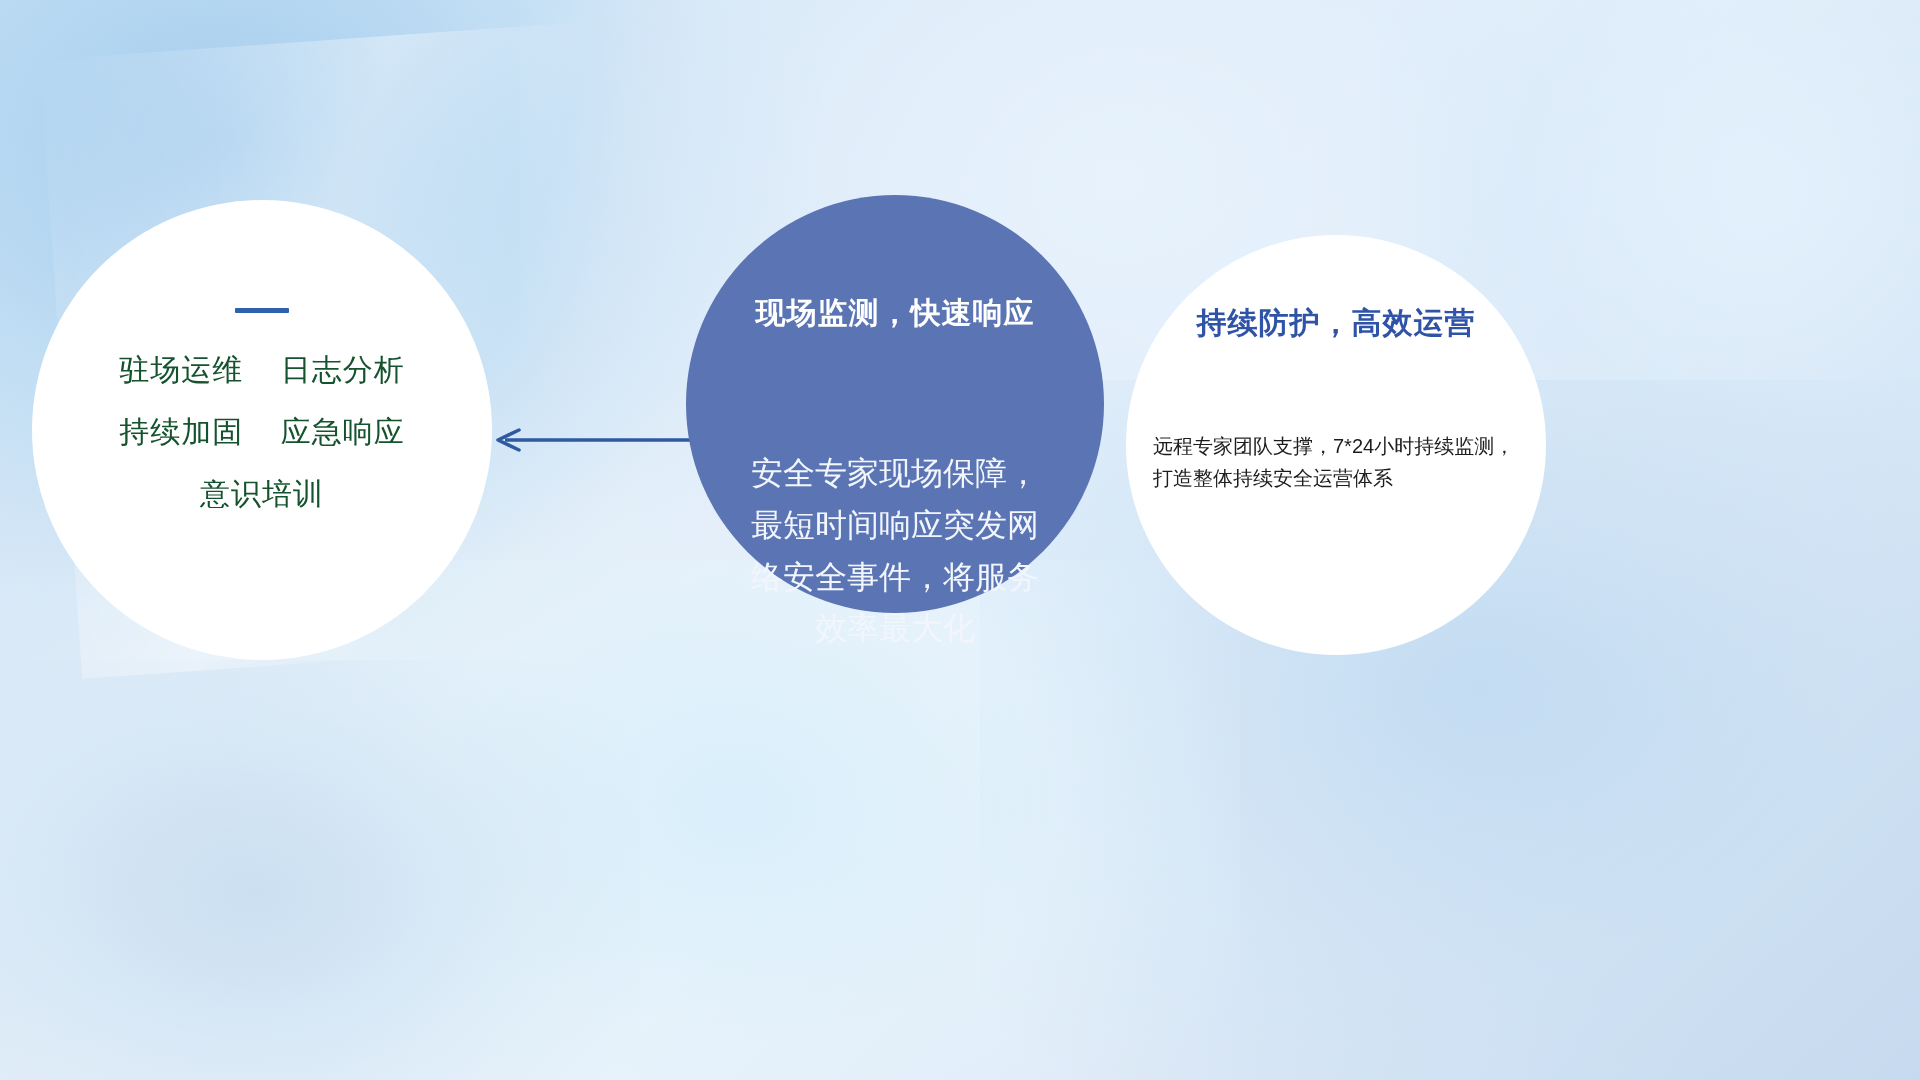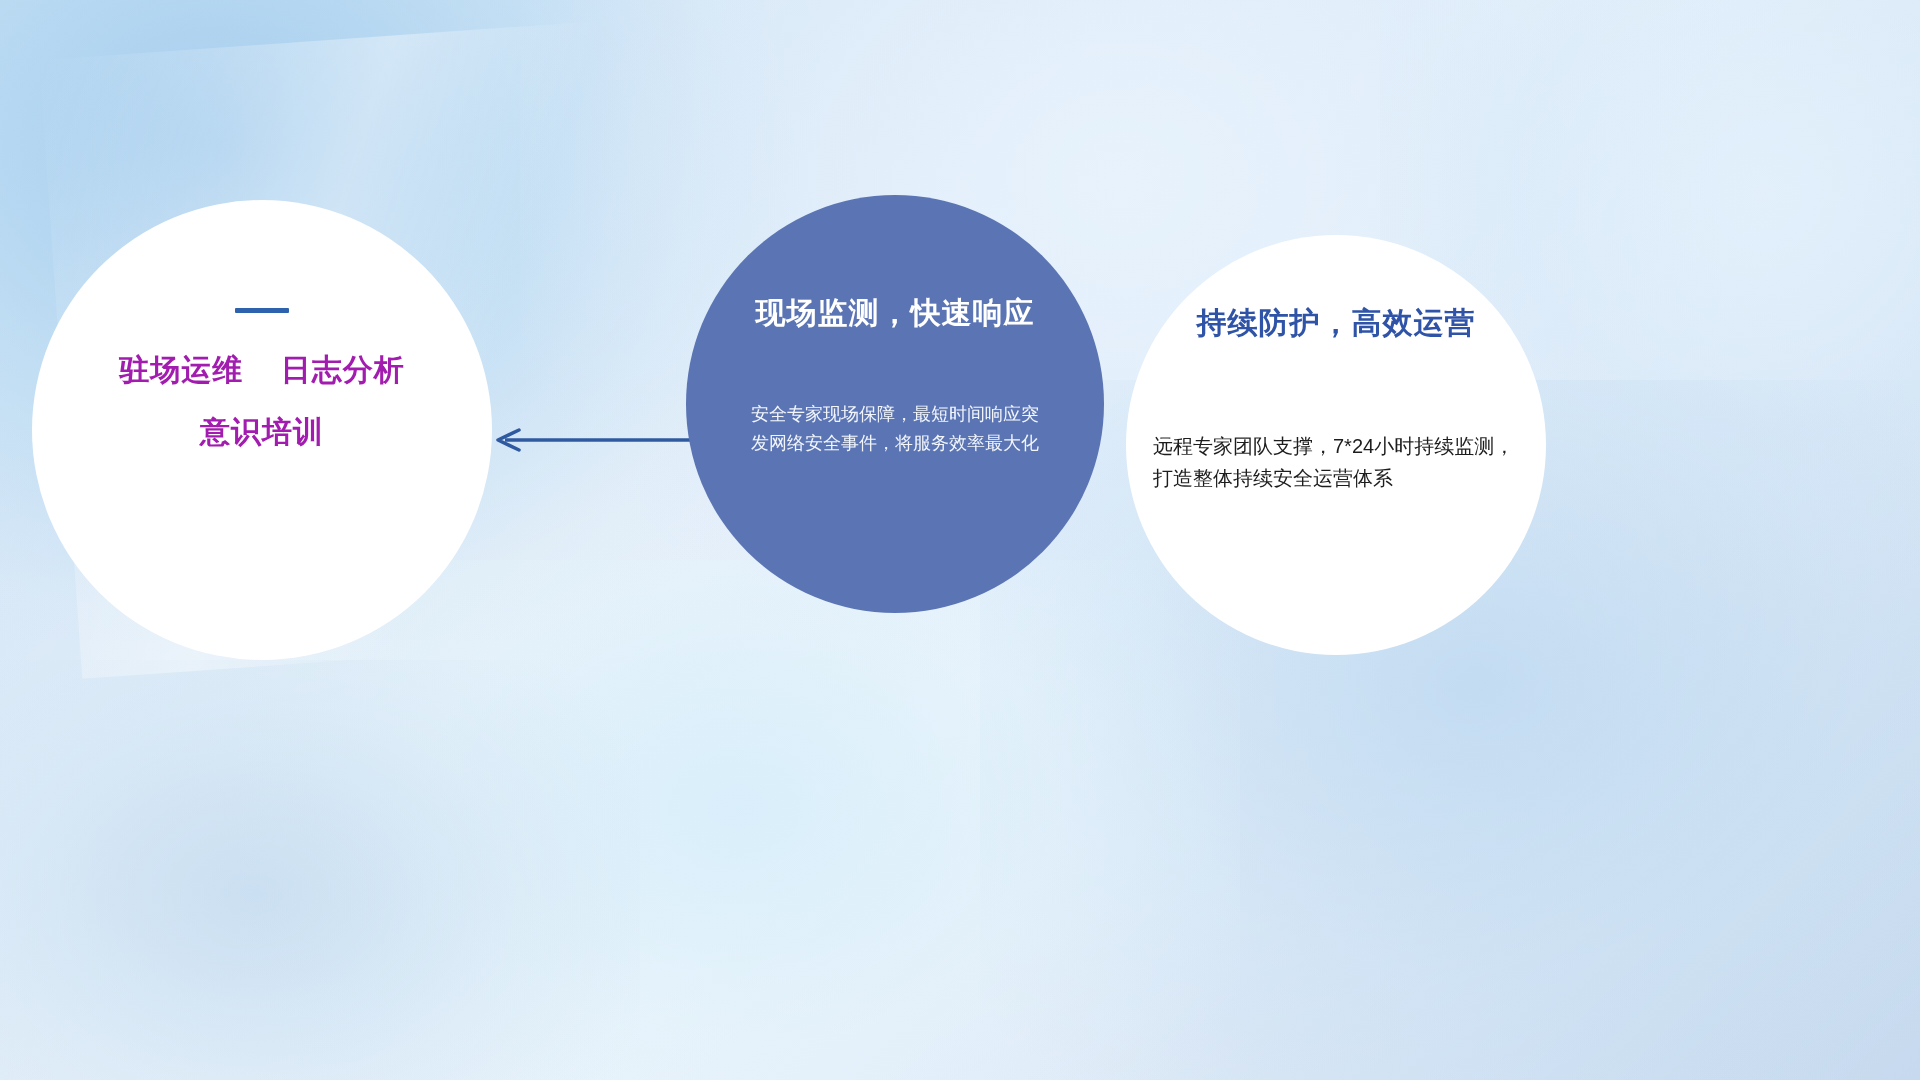"驻场运维 日志分析" .left-line { color: #a21caf -> #14532d; font-weight: bold -> normal }
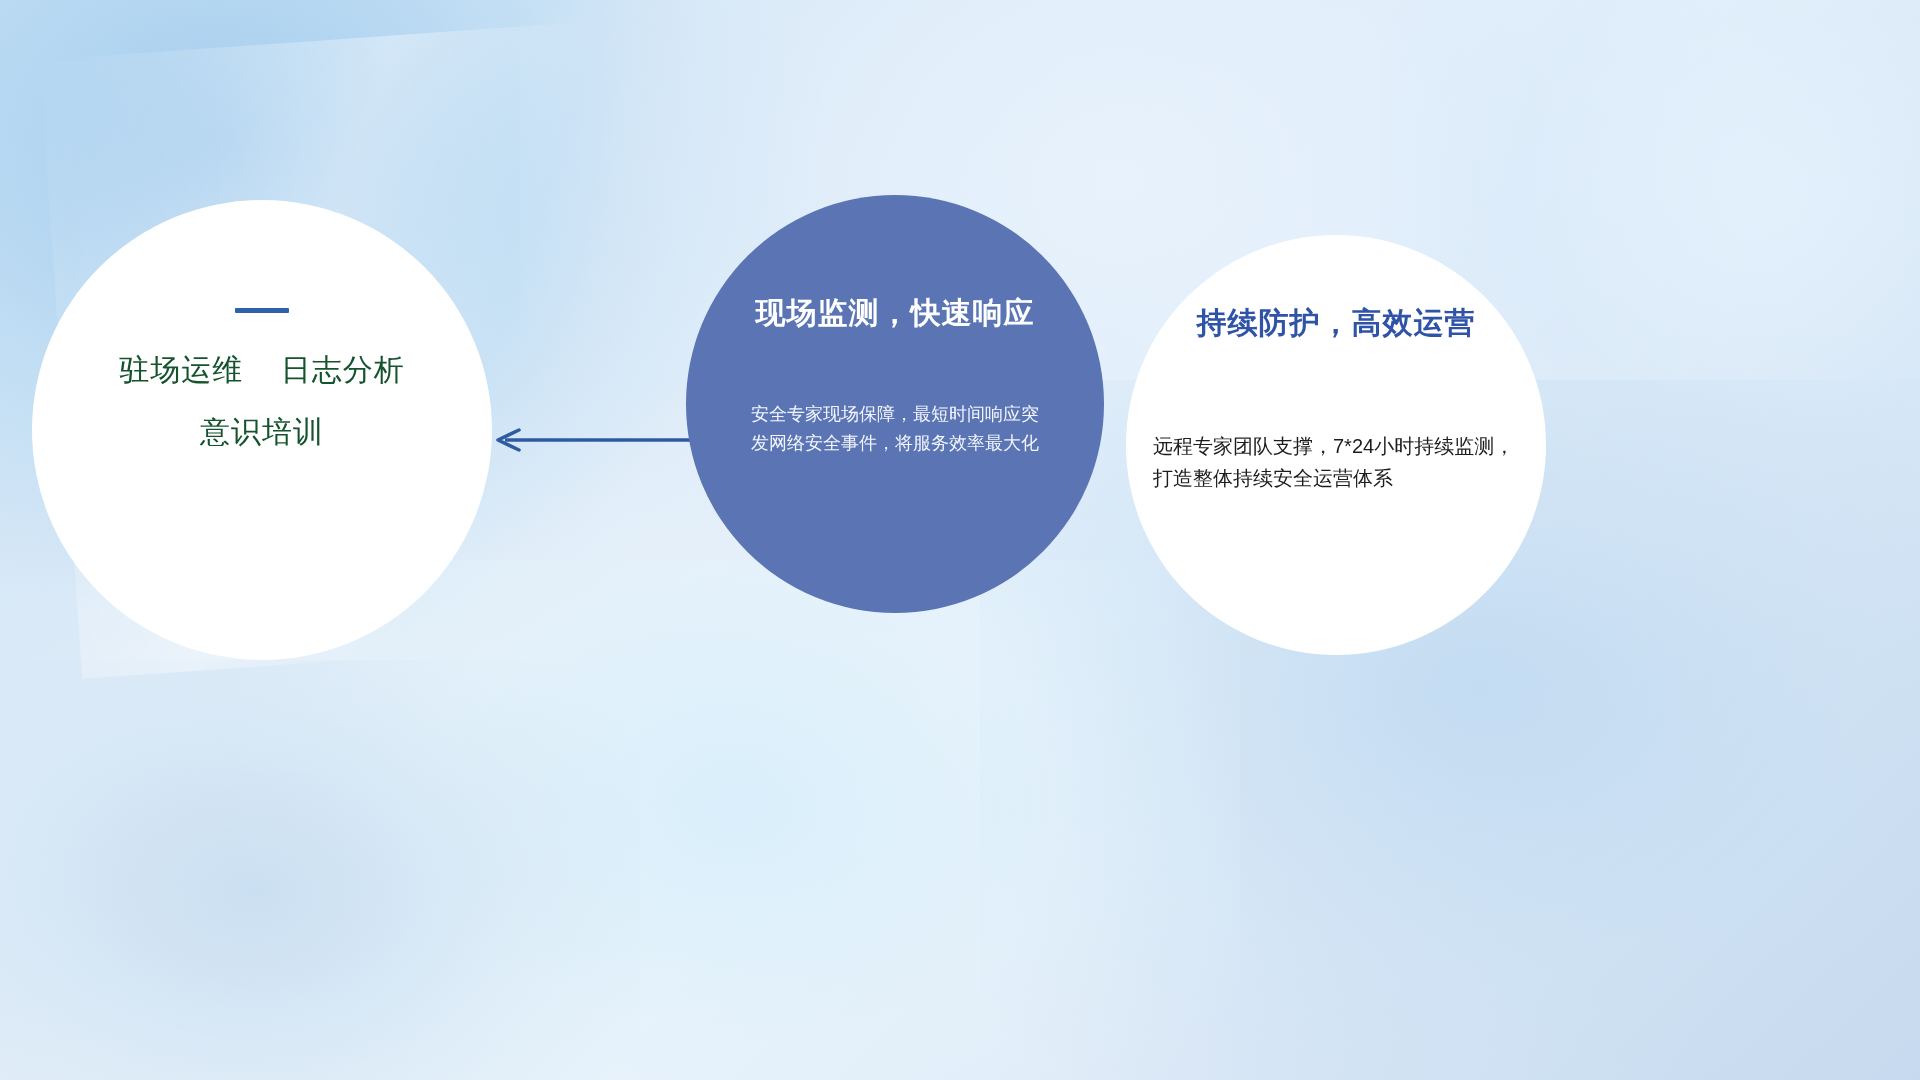"持续加固 应急响应" div.left-line { html: none -> <div>持续加固 应急响应</div> }
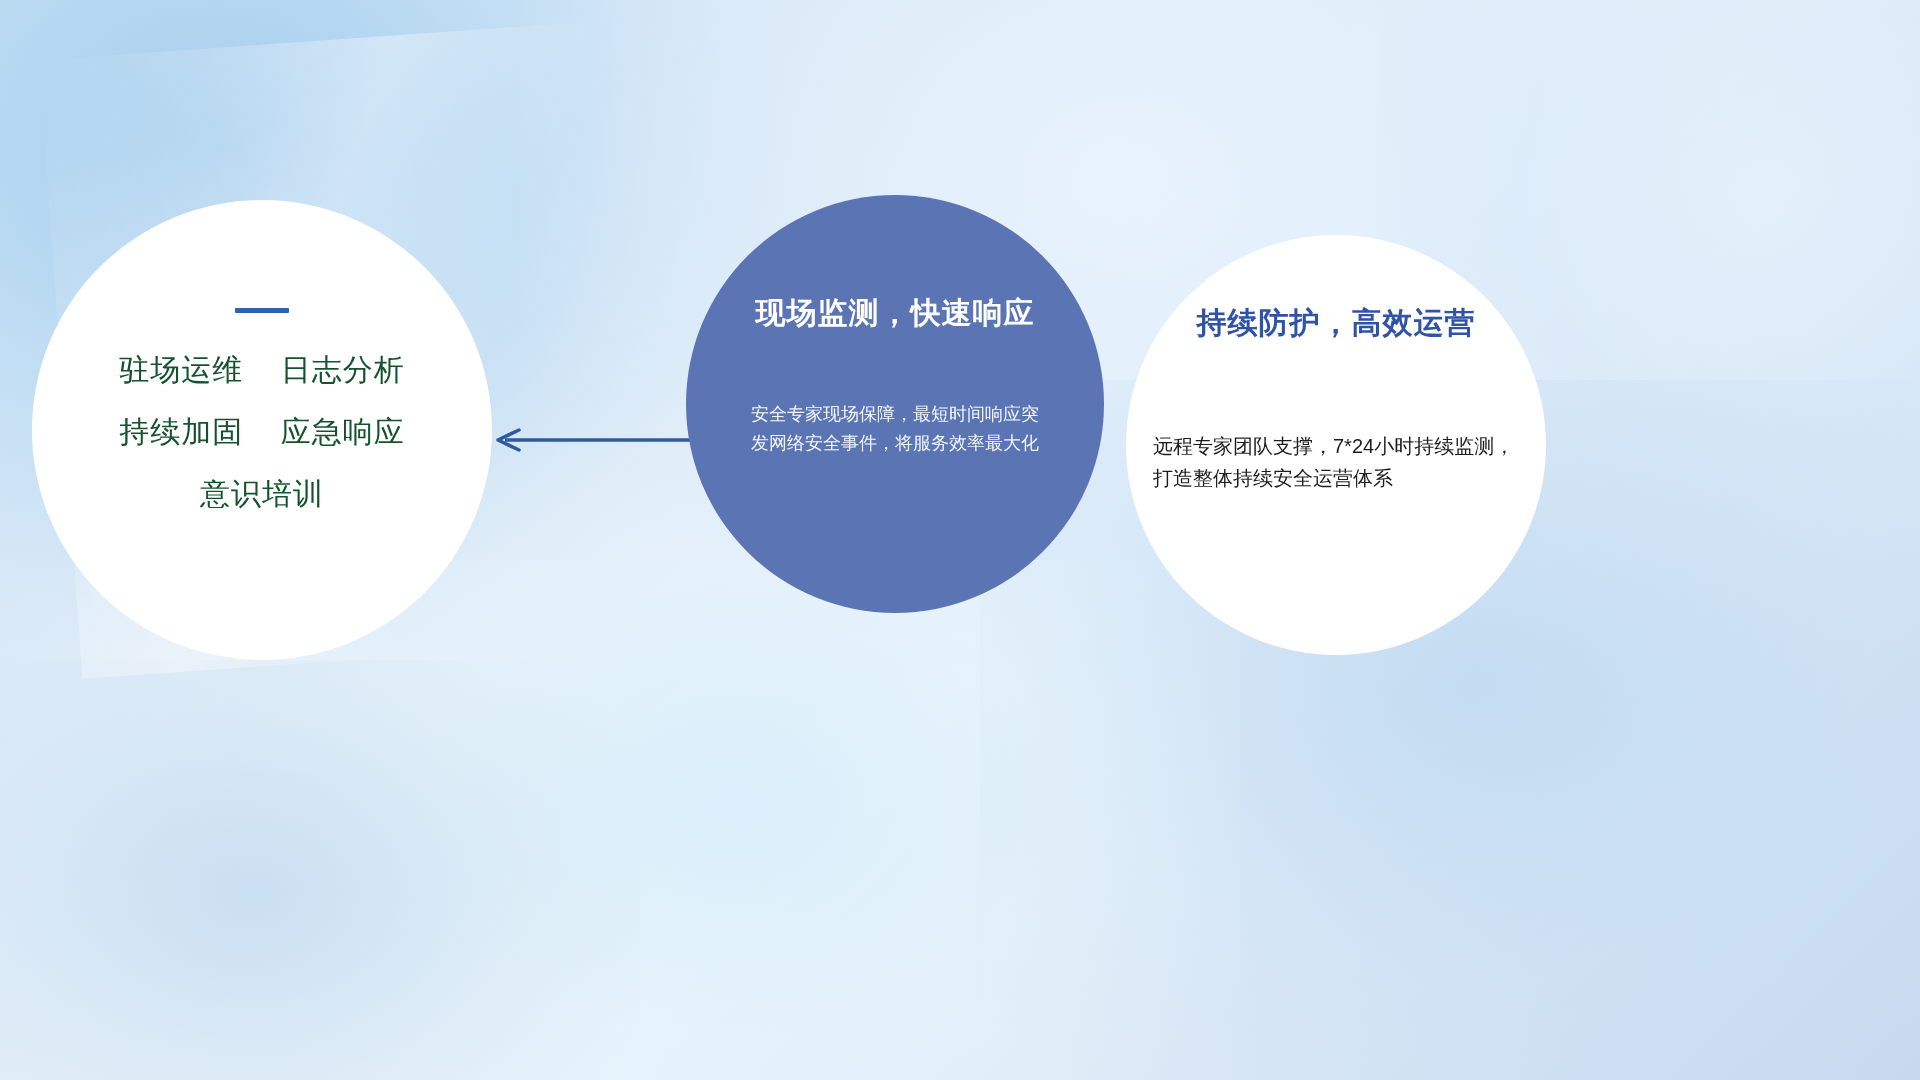"安全专家现场保障，最短时间响应突发网络安全事件，将服务效率最大化" #mid-body { font-size: 18px -> 32px; margin-top: none -> 48px }
